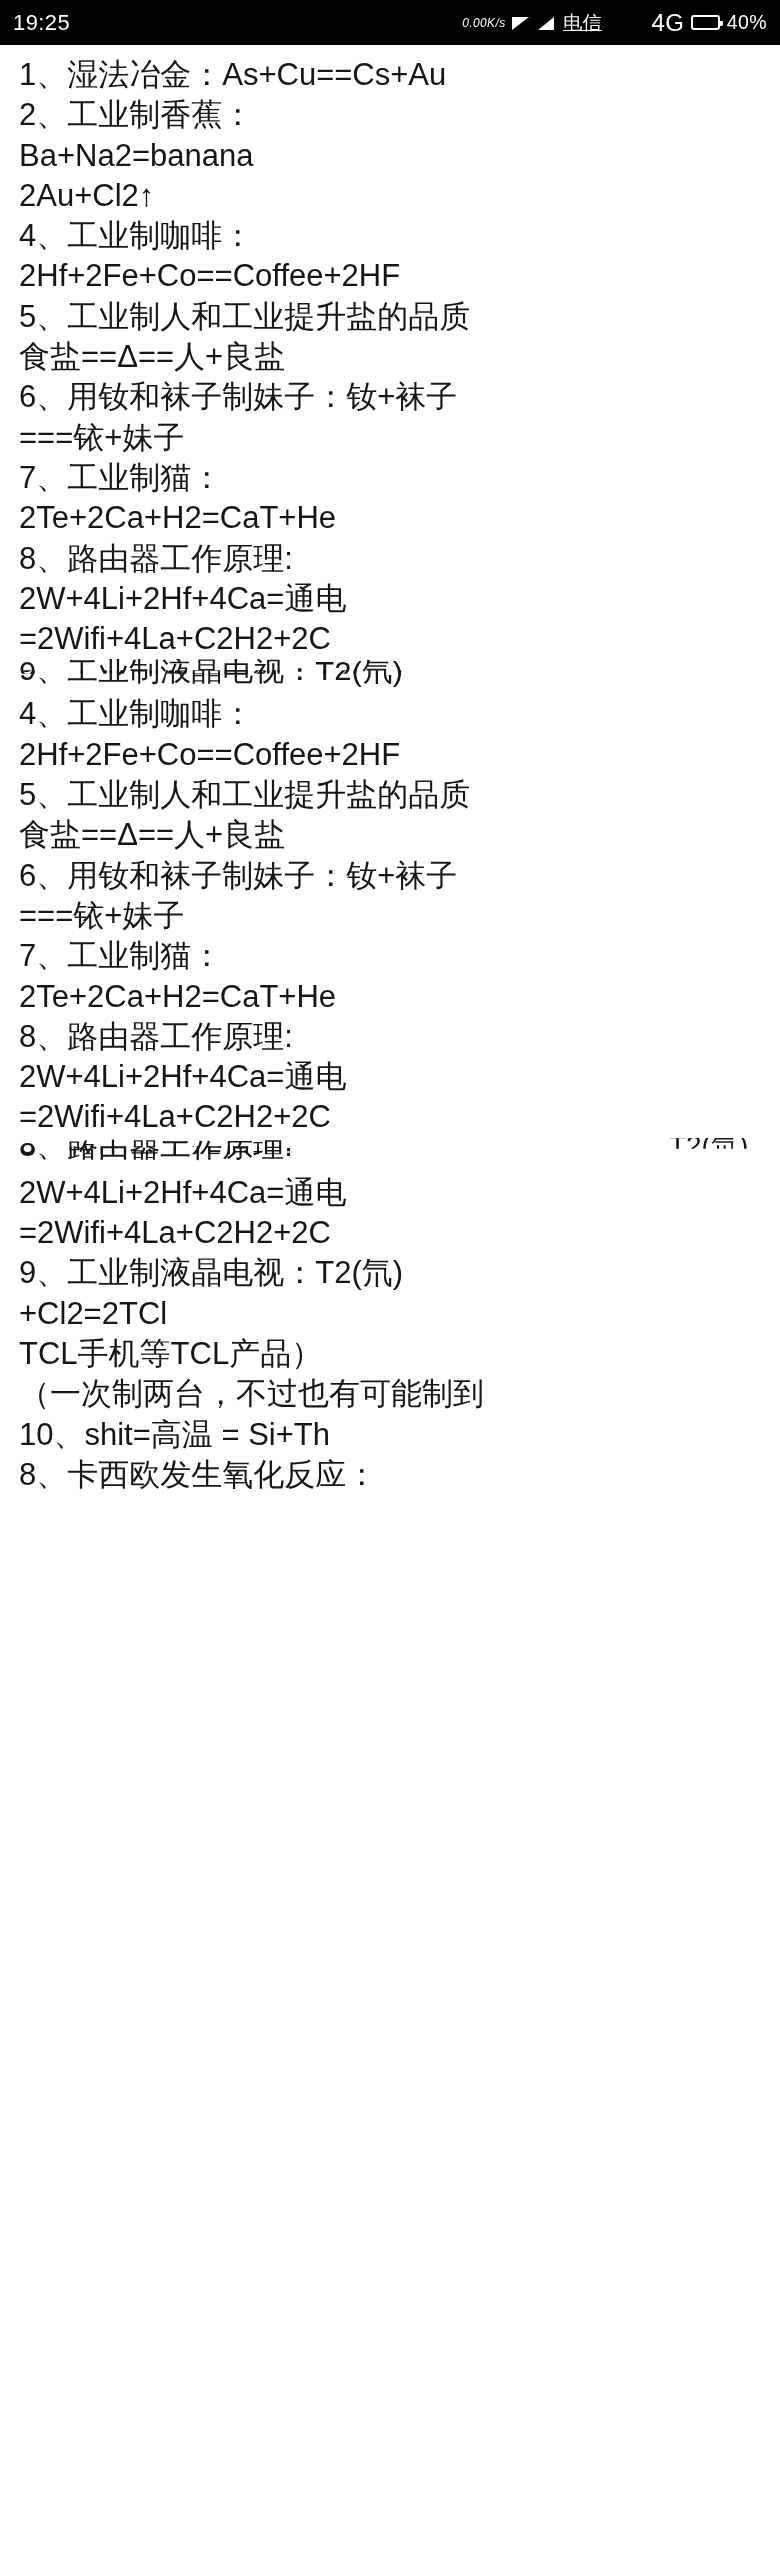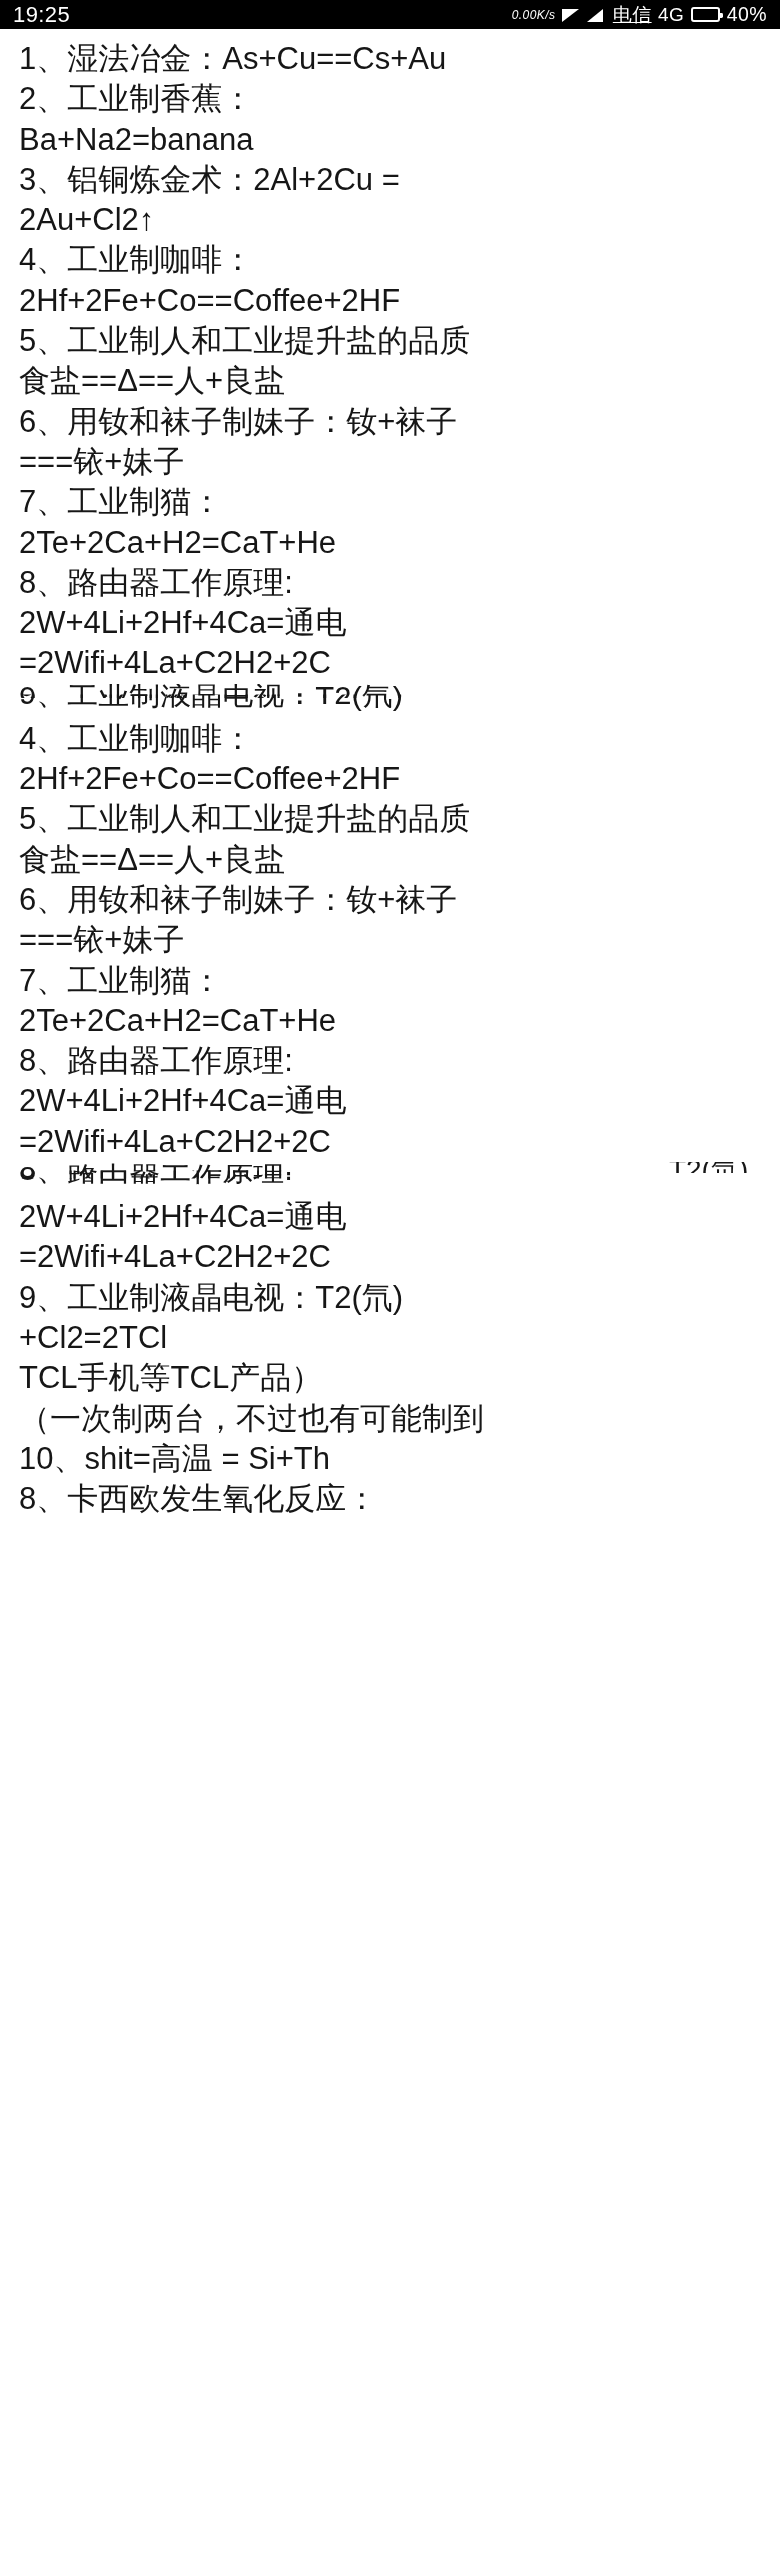"19:25" .statusbar { height: 29px -> 45px }
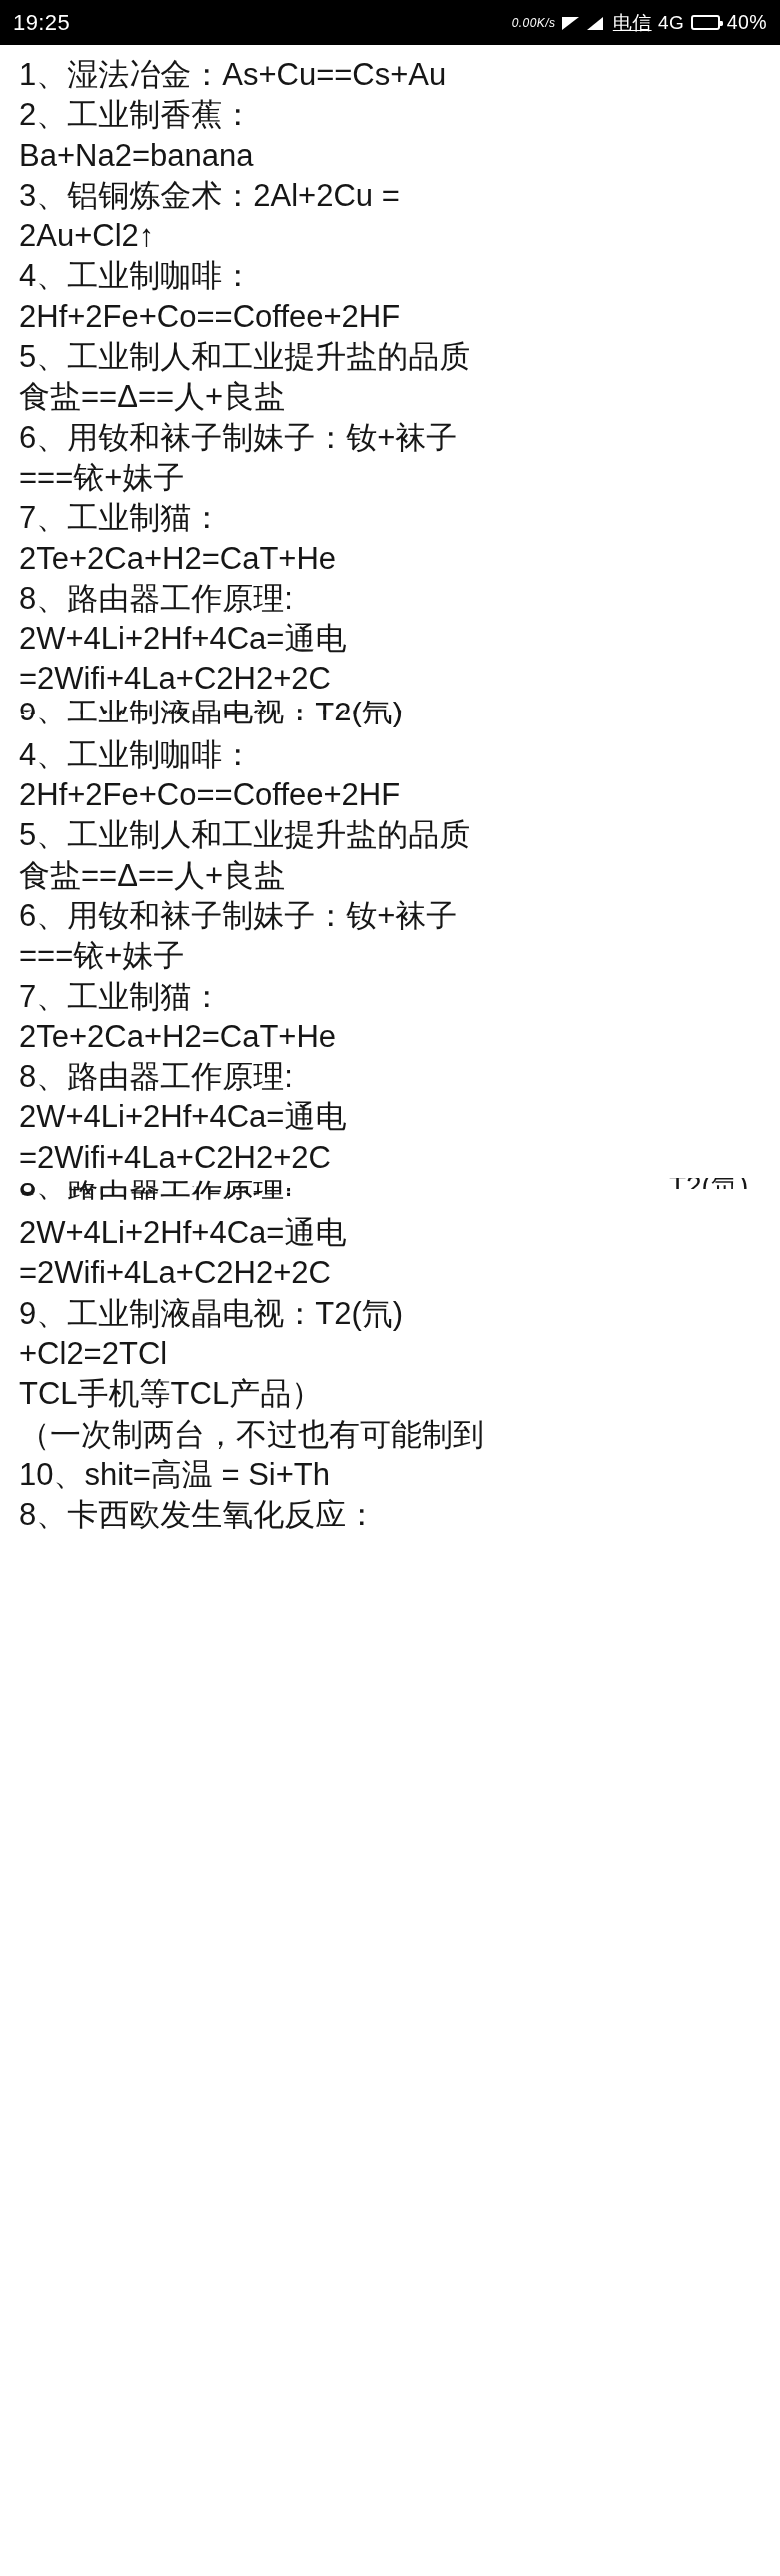"4G" .netgen { font-size: 19px -> 24px; margin-left: none -> 43px }
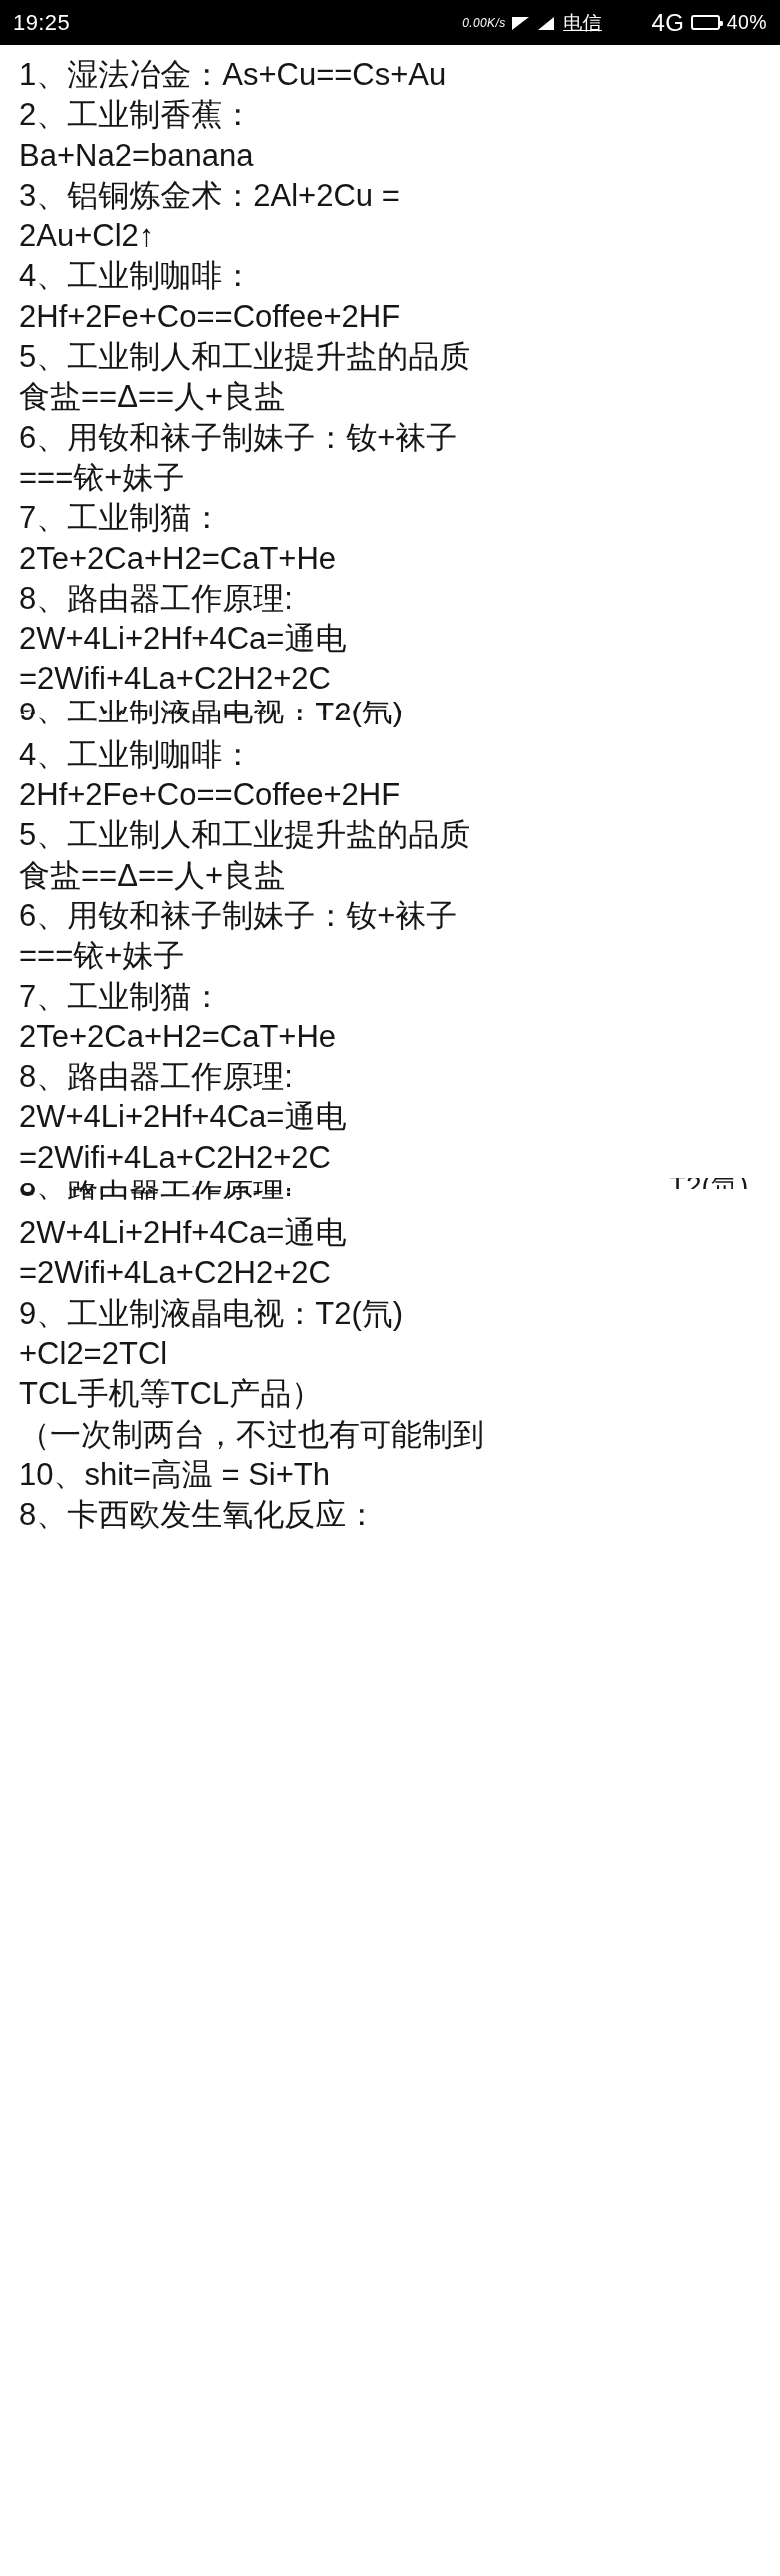"3、铝铜炼金术：2Al+2Cu =" div.line { html: <div>3、铝铜炼金术：2Al+2Cu =</div> -> none }
